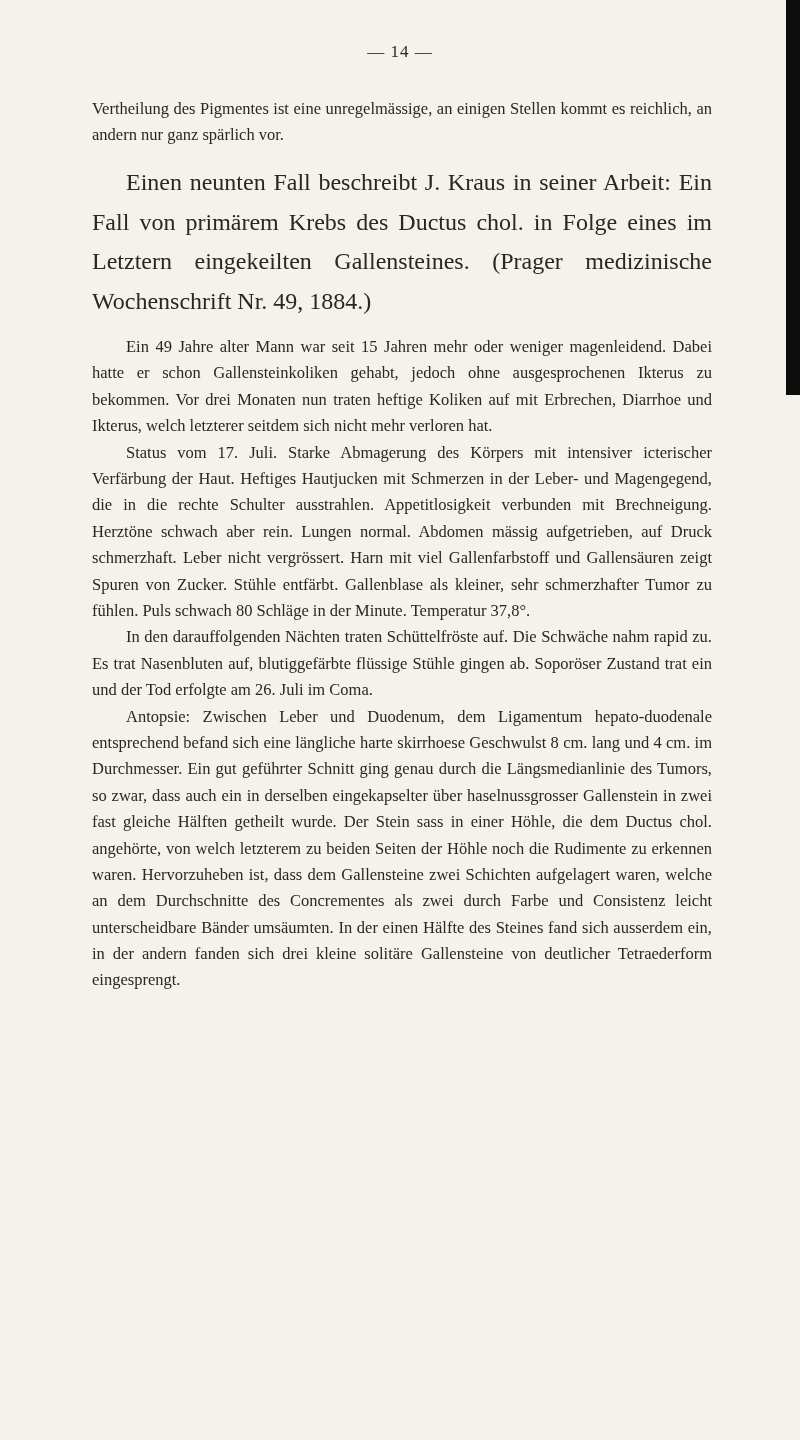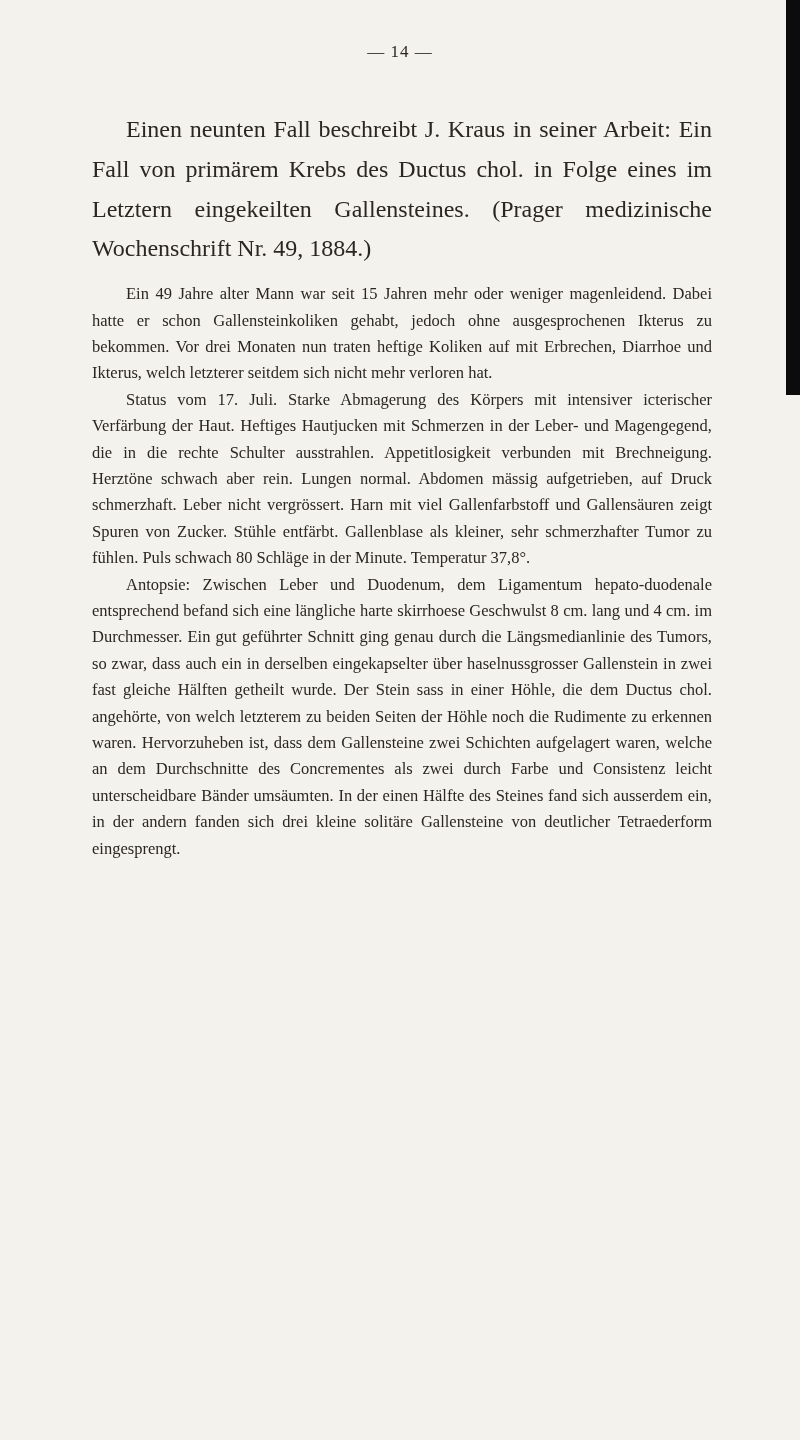"Vertheilung des Pigmentes ist eine" p.body-text { html: none -> <p>Vertheilung des Pigmentes ist eine unregelmässige, an einigen Stellen kommt es reichlich, an andern nur ganz spärlich vor.</p> }
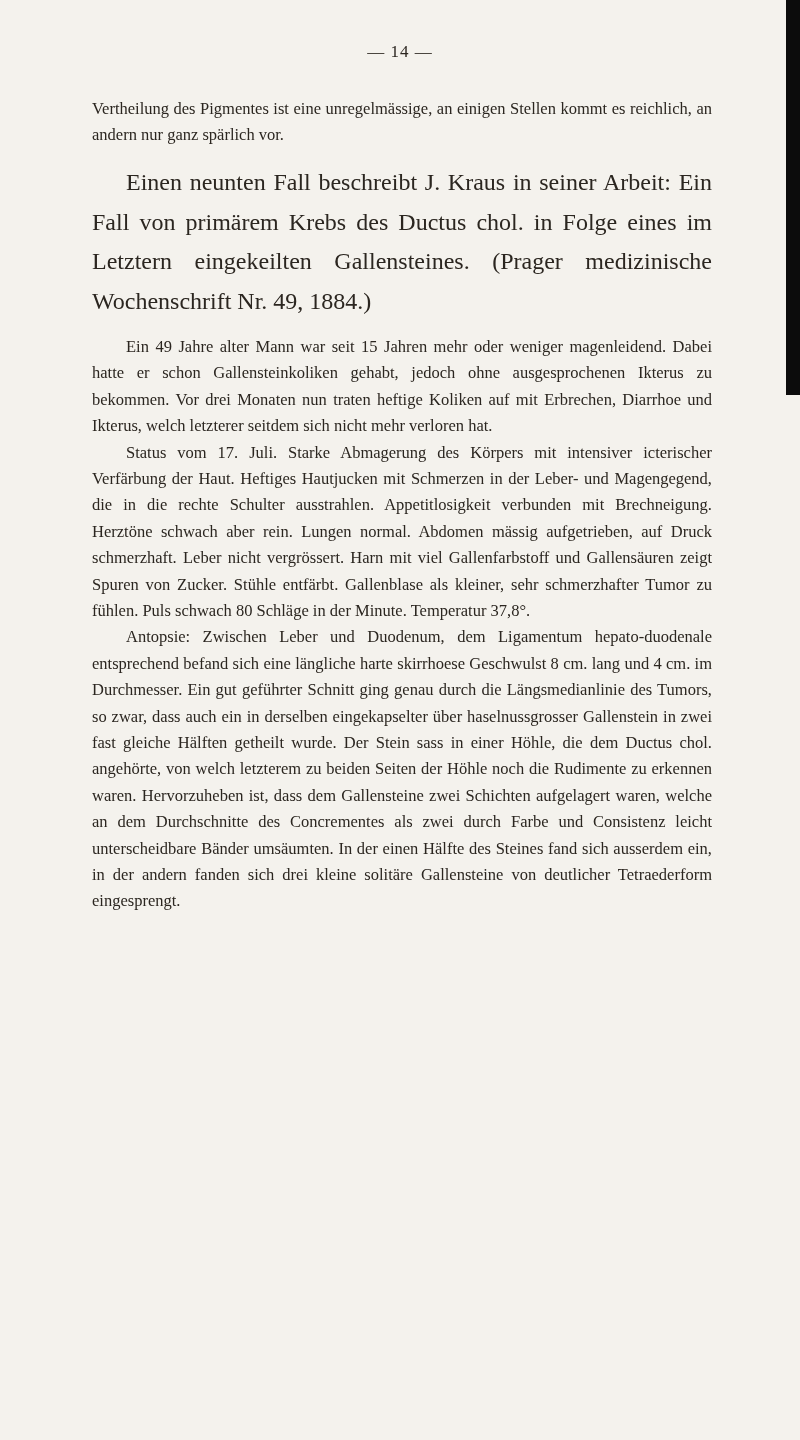"In den darauffolgenden Nächten traten" p.body-text { html: none -> <p>In den darauffolgenden Nächten traten Schüttelfröste auf. Die Schwäche nahm rapid zu. Es trat Nasenbluten auf, blutig­gefärbte flüssige Stühle gingen ab. Soporöser Zustand trat ein und der Tod erfolgte am 26. Juli im Coma.</p> }
